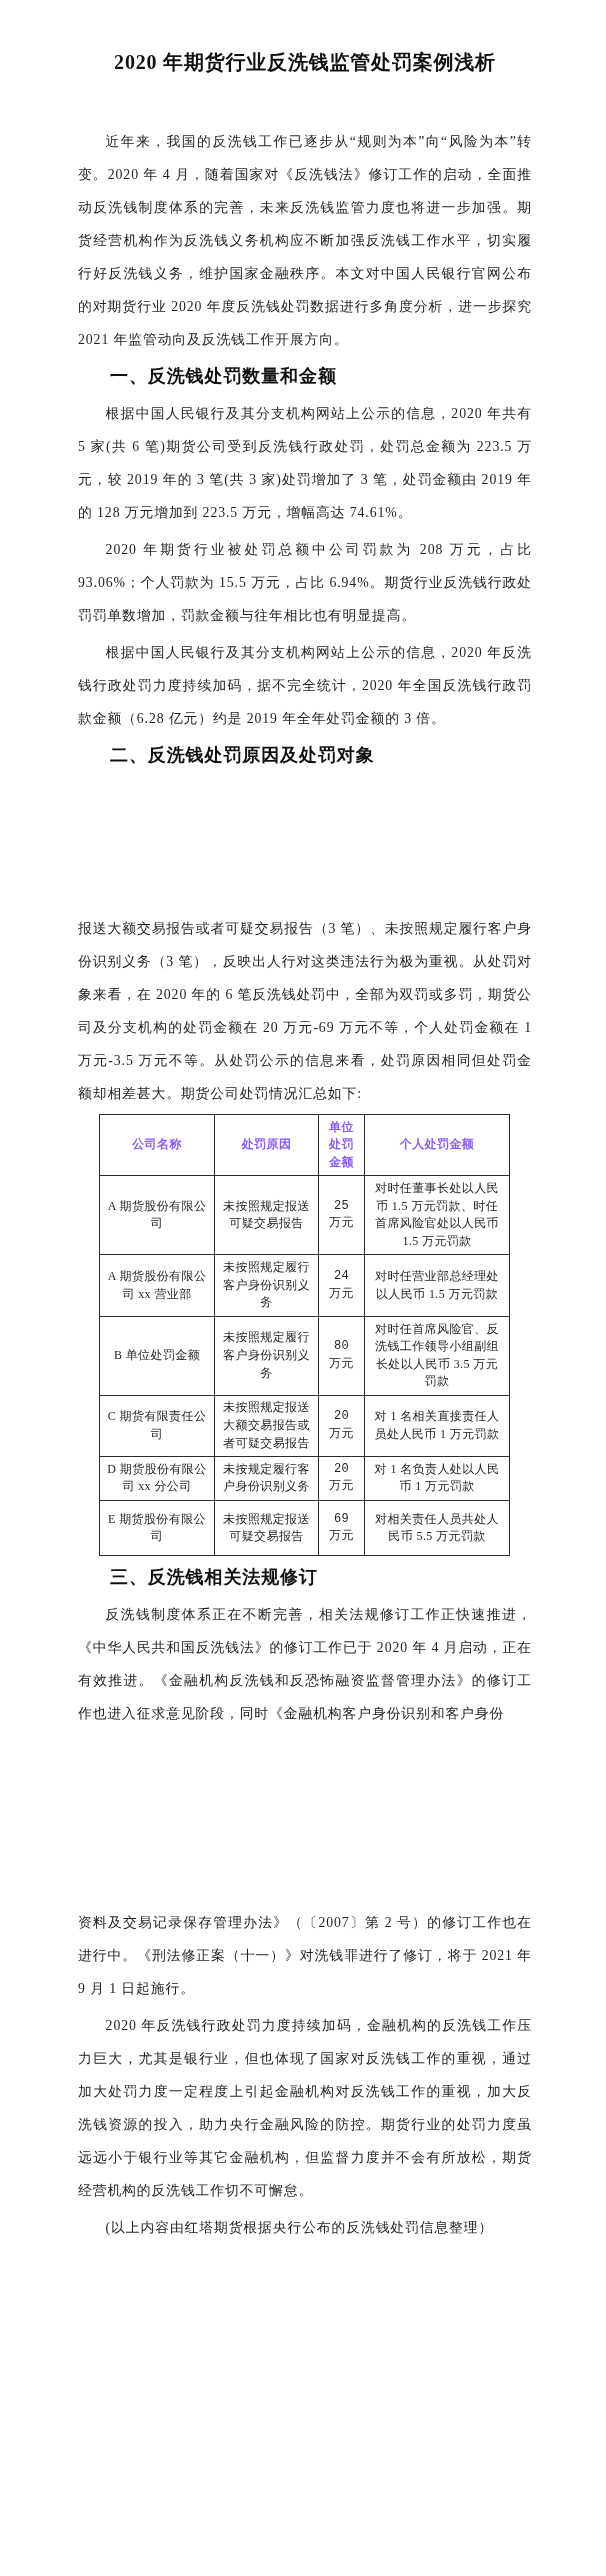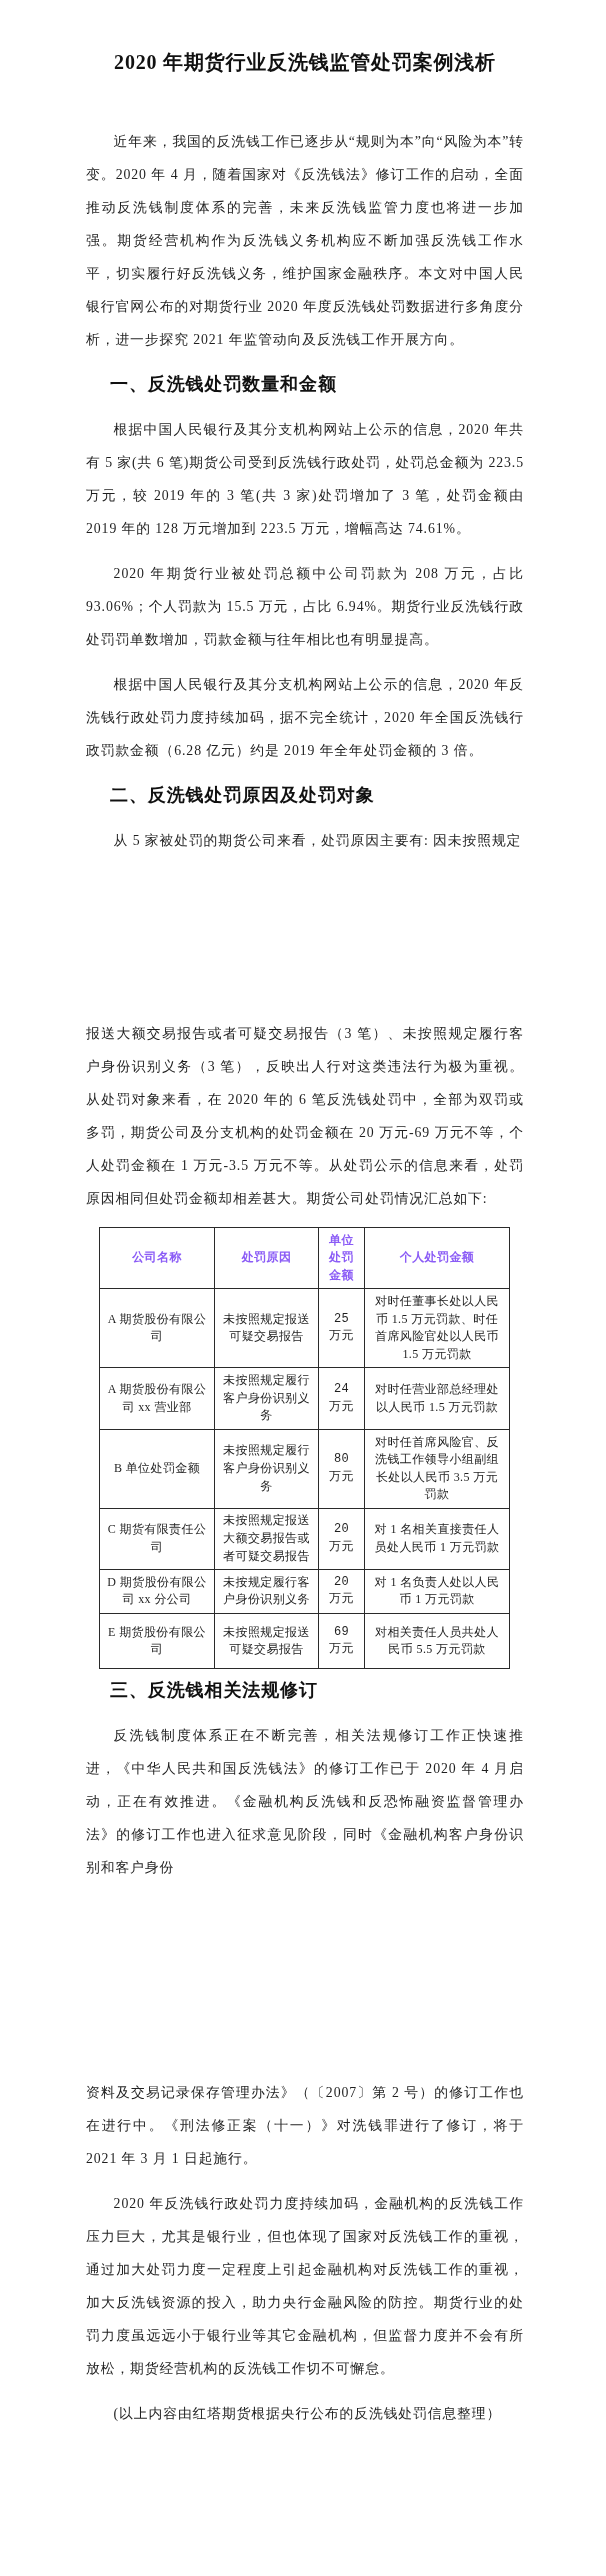"近年来，我国的反洗钱工作已逐步从“规则为本”向“风险为本”转变。2020 年 4" .para { margin: 12px -> 4px }
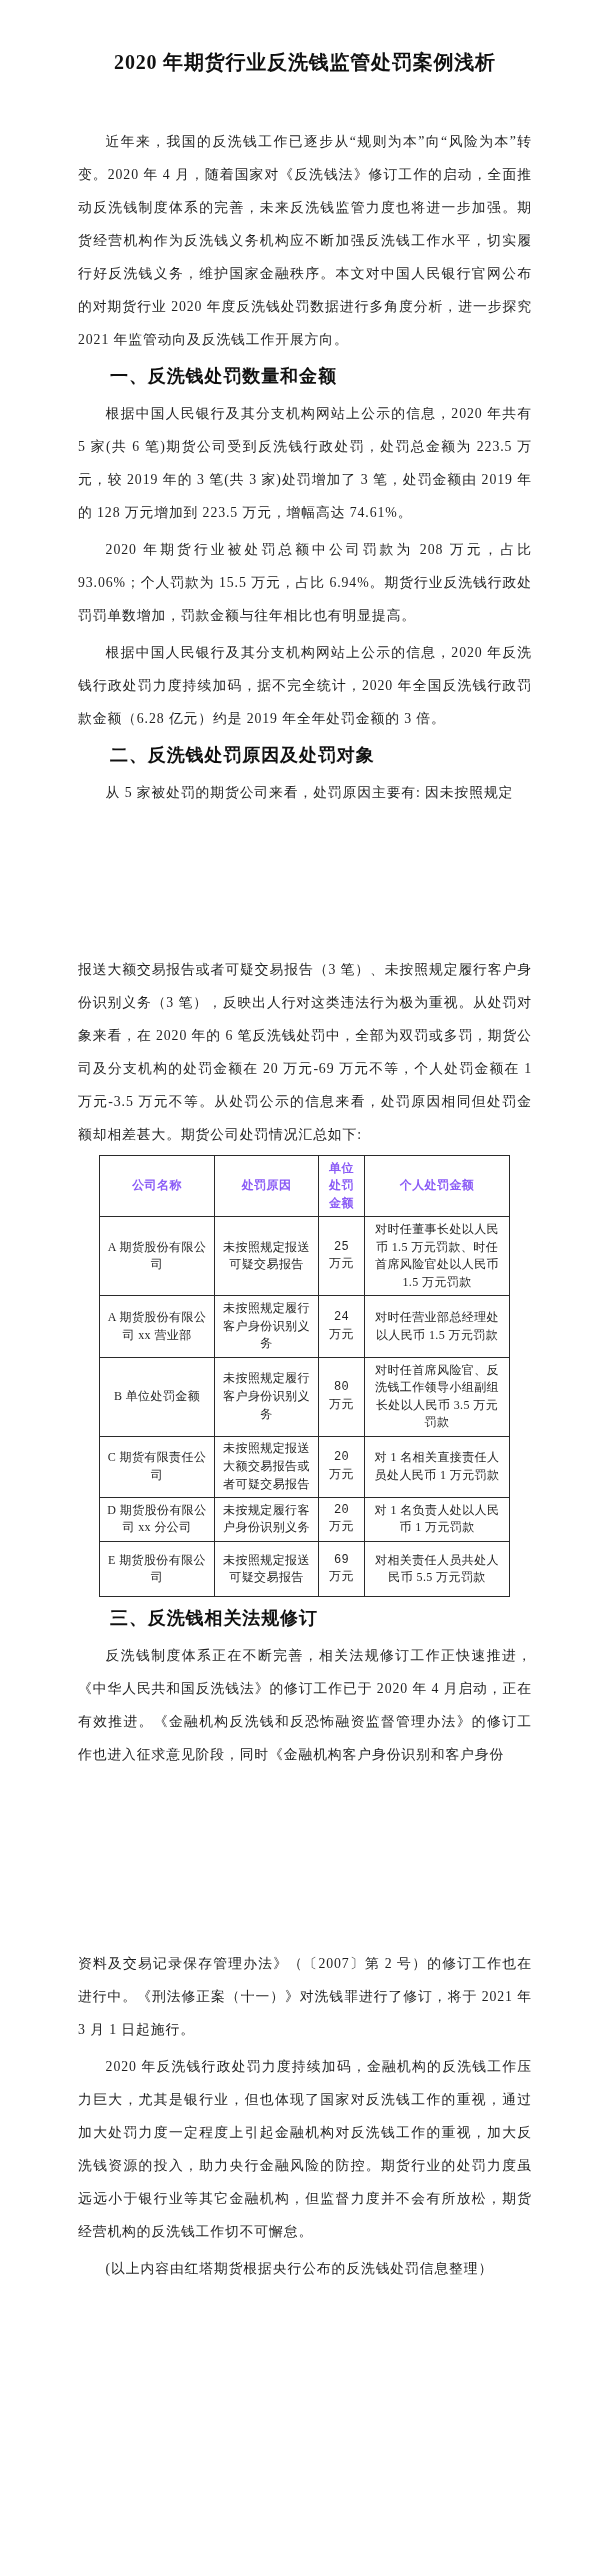"从 5 家被处罚的期货公司来看，处罚原因主要有: 因未按照规定" p.para { html: <p>从 5 家被处罚的期货公司来看，处罚原因主要有: 因未按照规定</p> -> none }
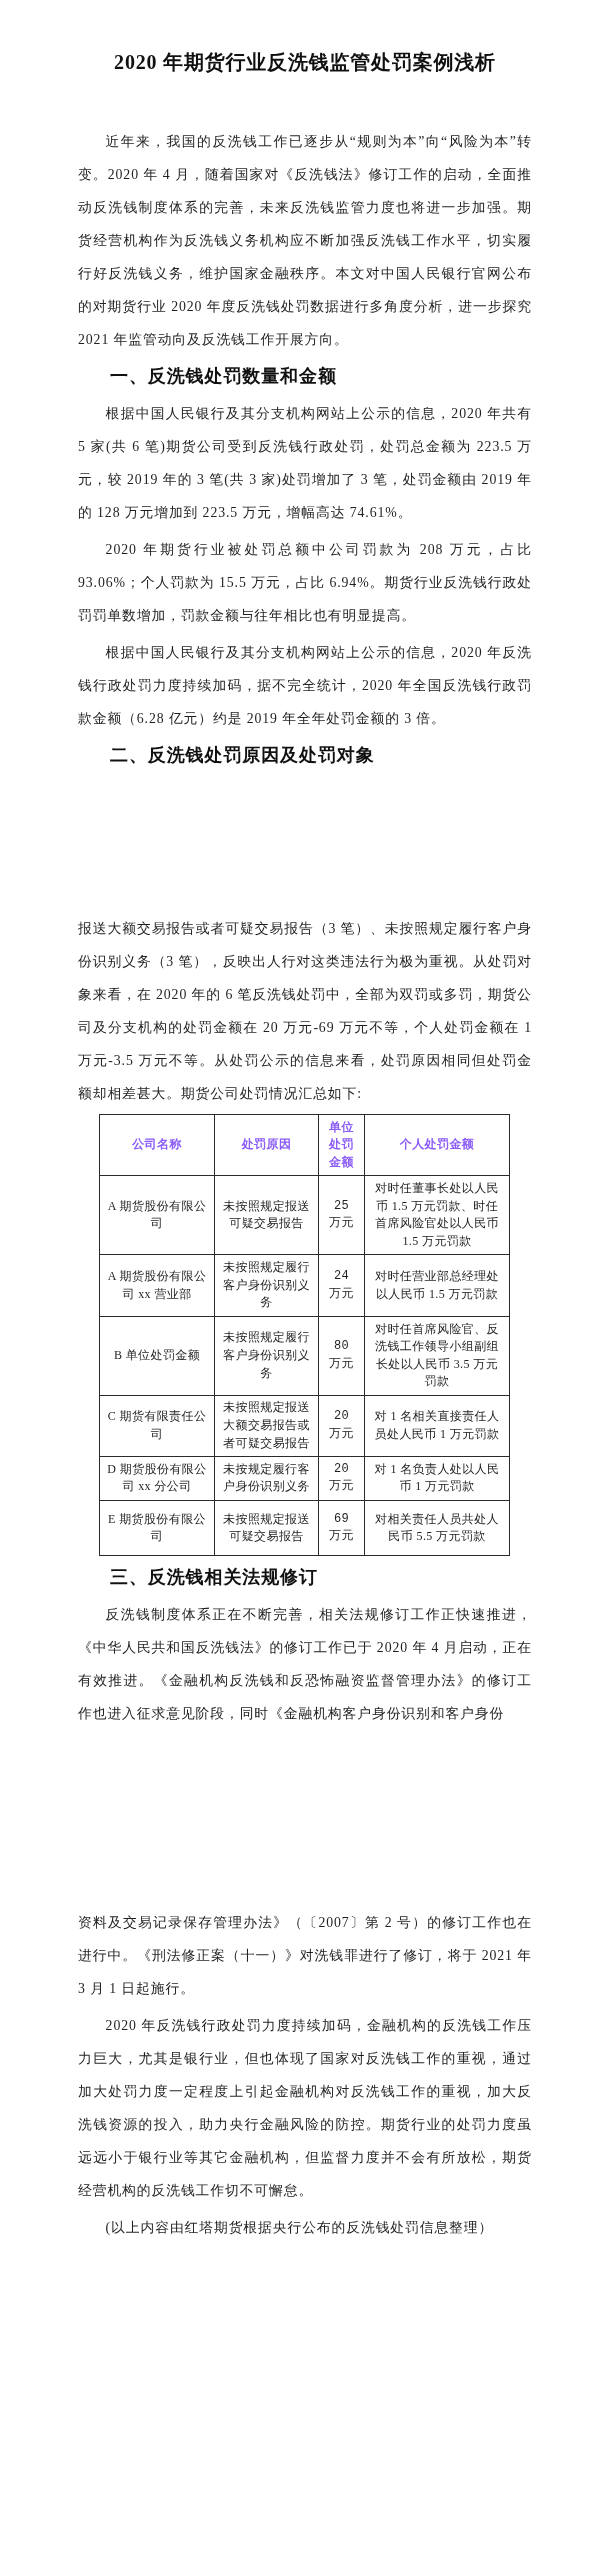"资料及交易记录保存管理办法》（〔2007〕第 2" p.para { text: 3 -> 9 }
